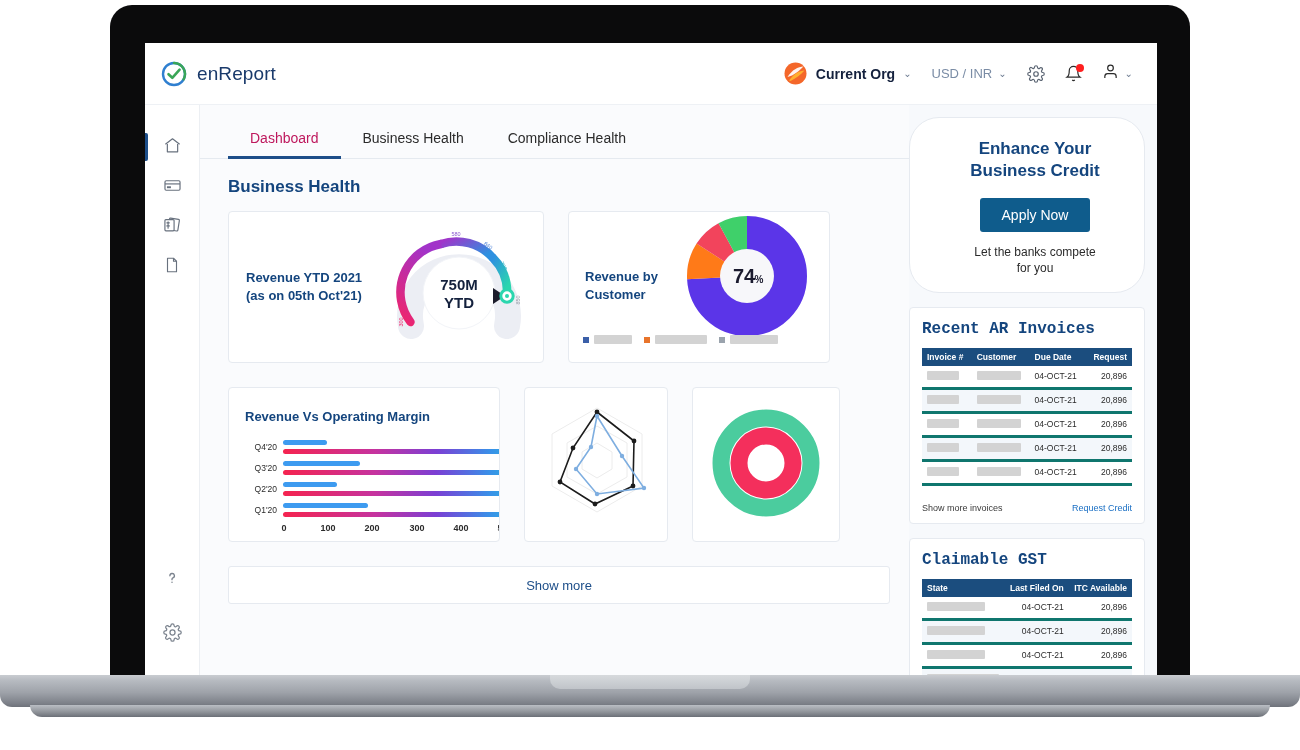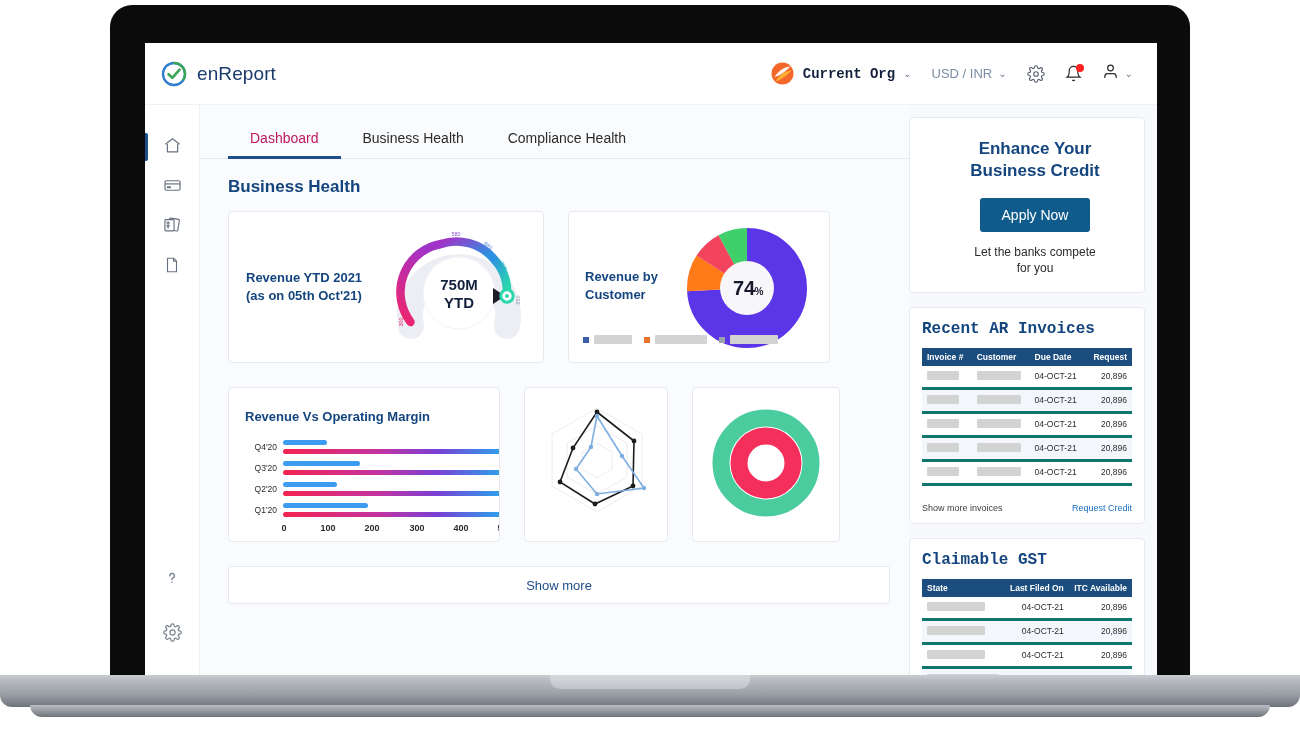"Current Org" .org-name { font-family: Liberation Mono, monospace -> none }
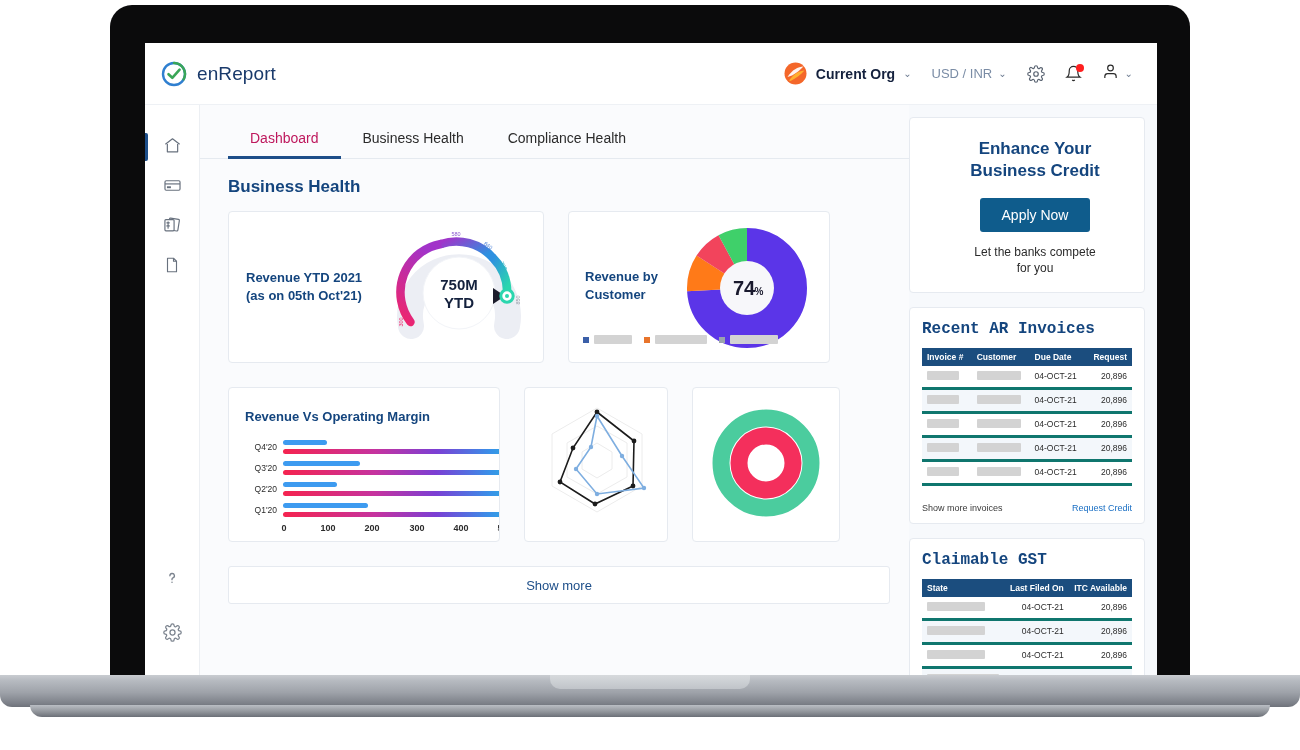"Enhance Your" .promo { border-radius: none -> 30px }
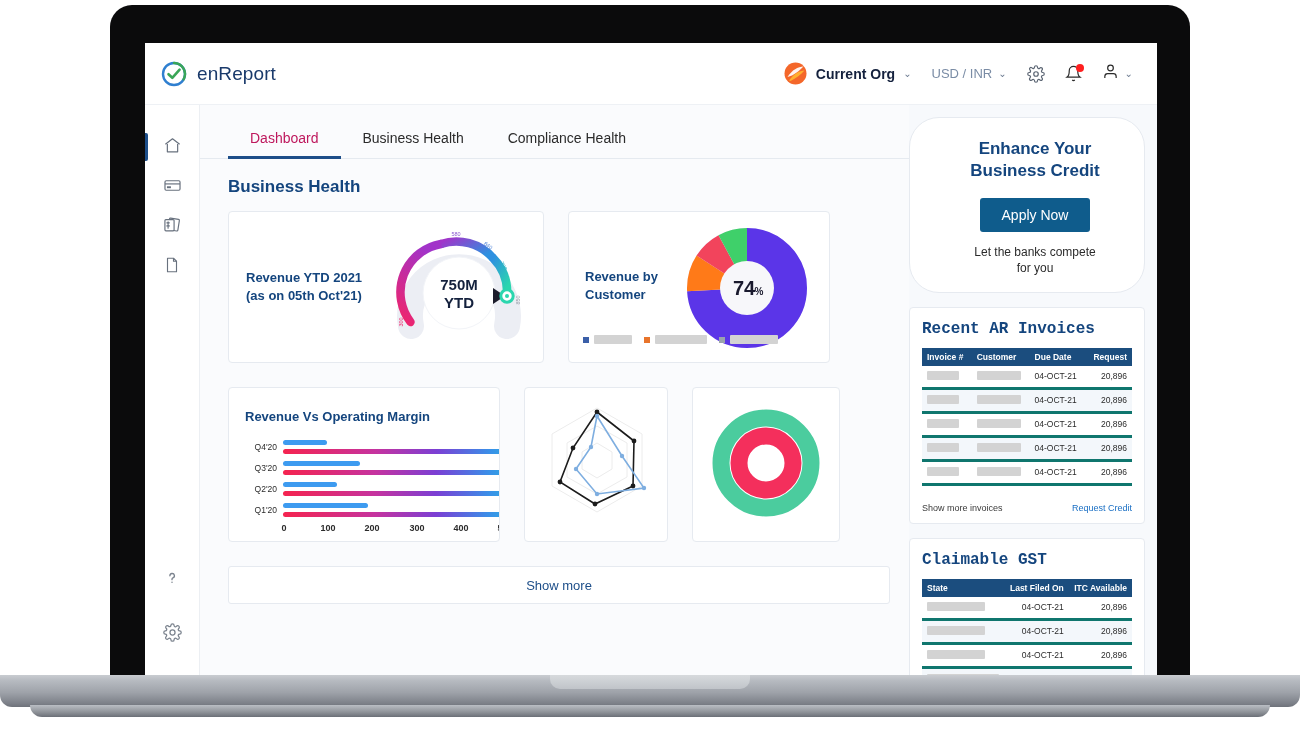"74" .donut-wrap { top: 12px -> 0 }
